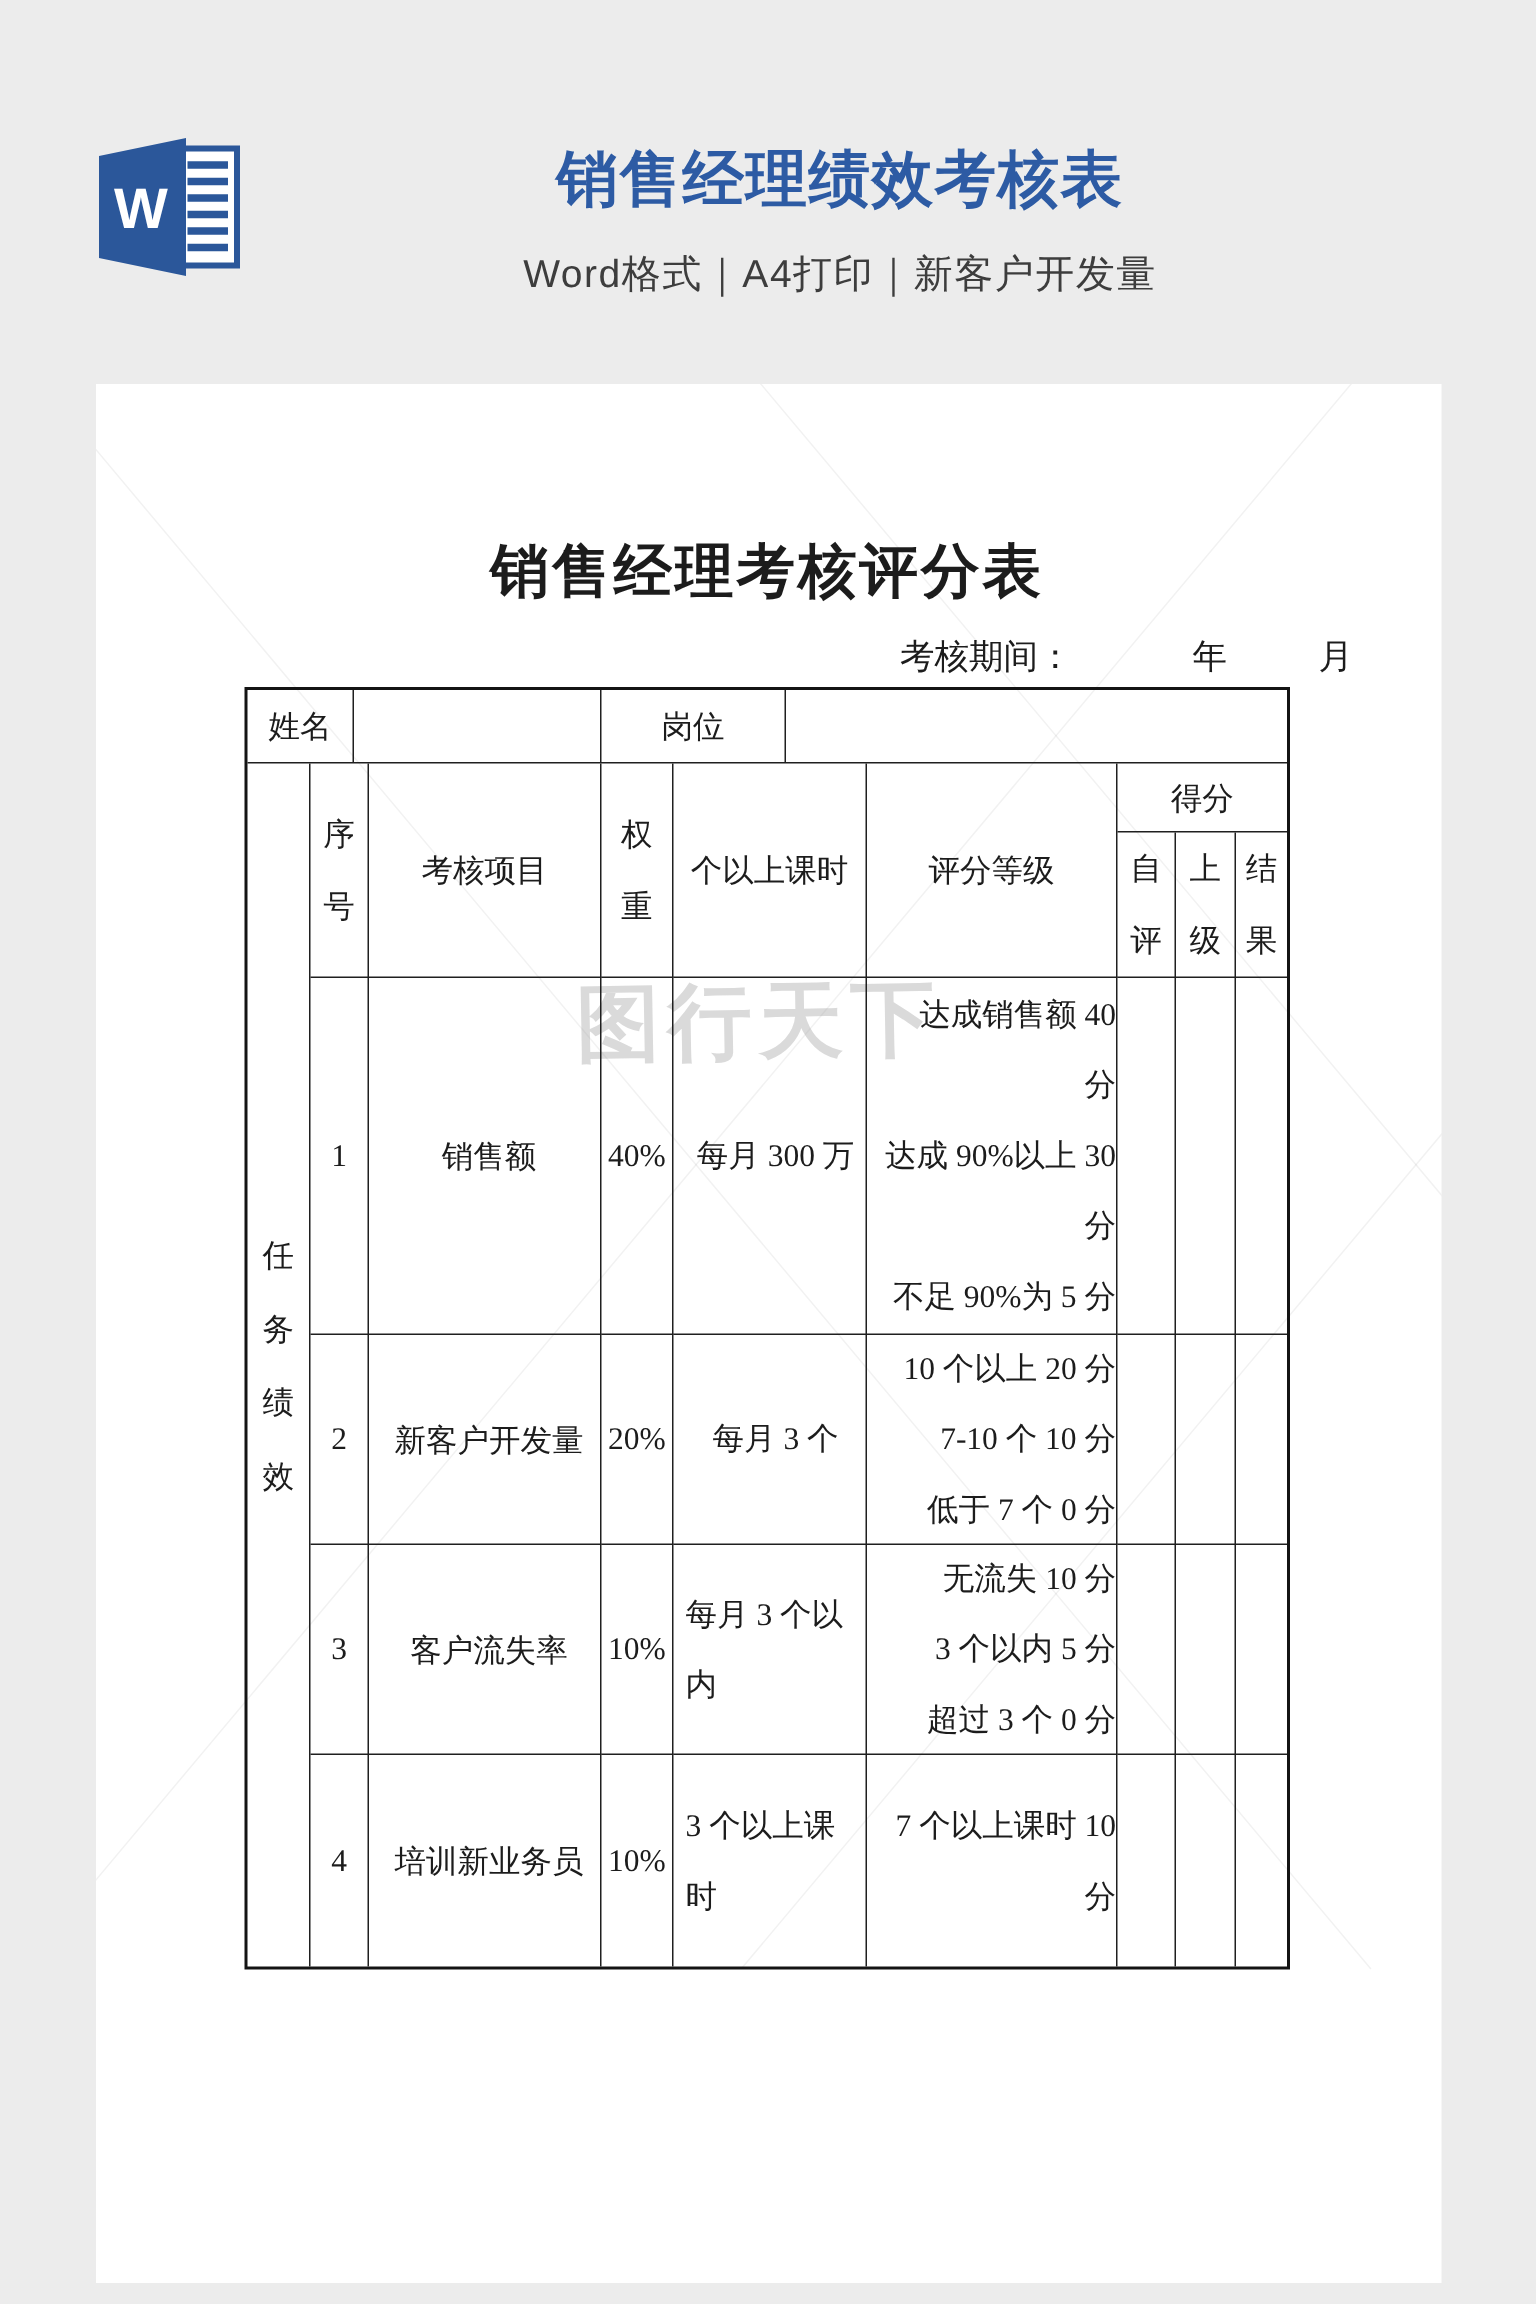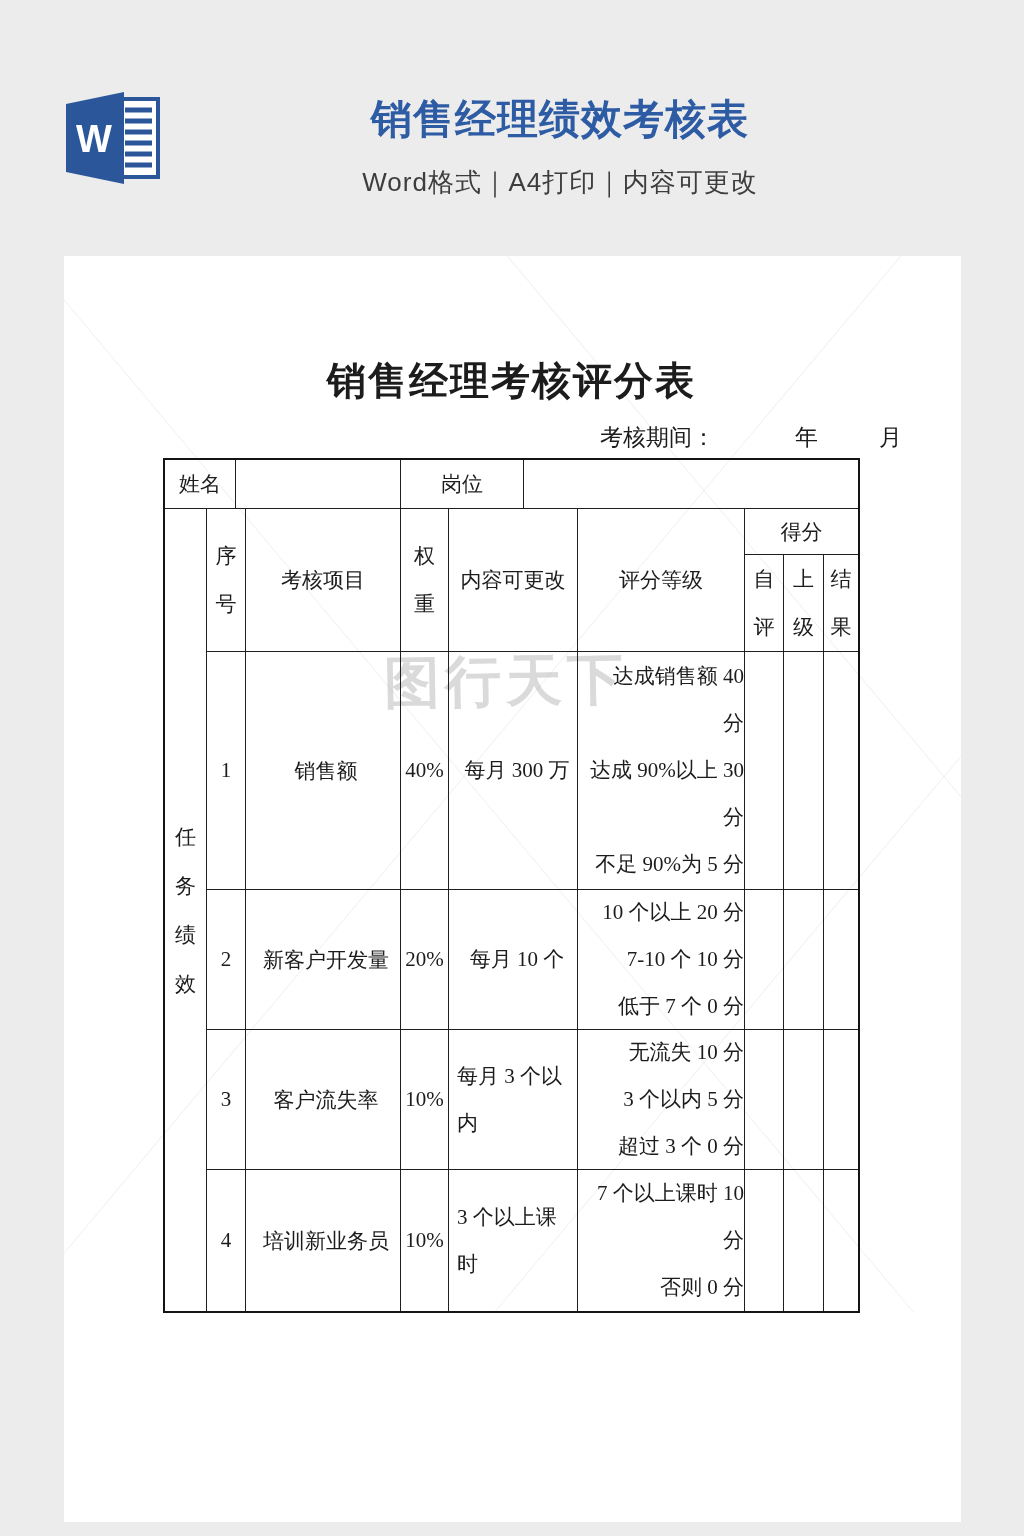"Word格式｜A4打印｜内容可更改" div.head-sub { text: 内容可更改 -> 新客户开发量 }
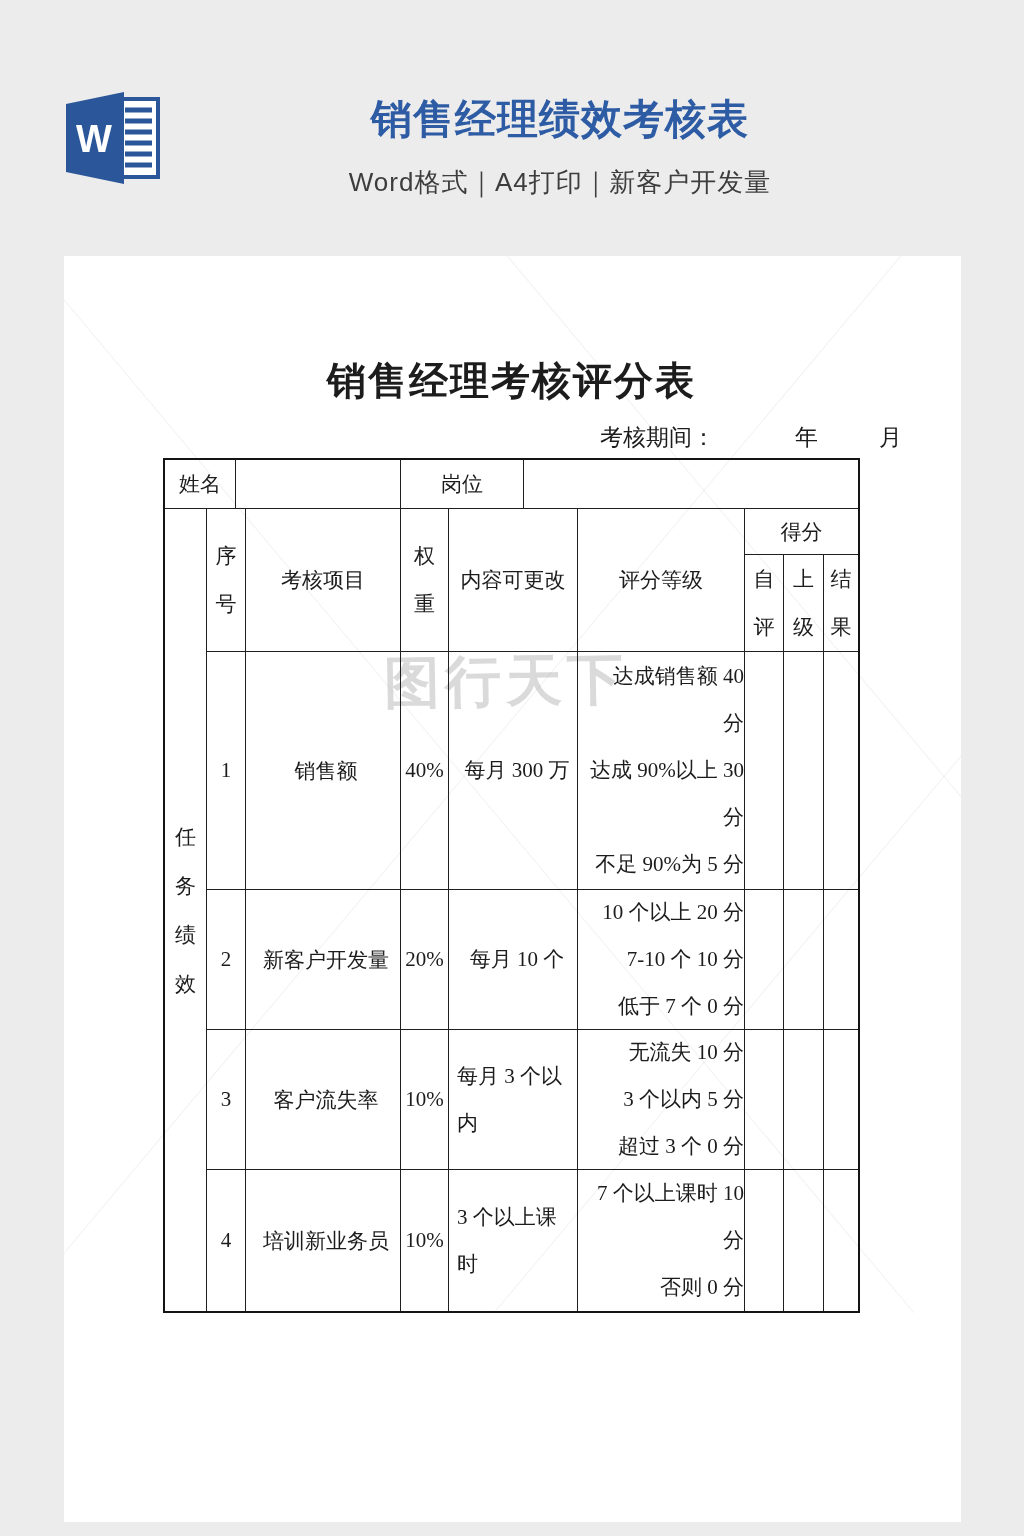"内容可更改" div.h-target { text: 内容可更改 -> 个以上课时 }
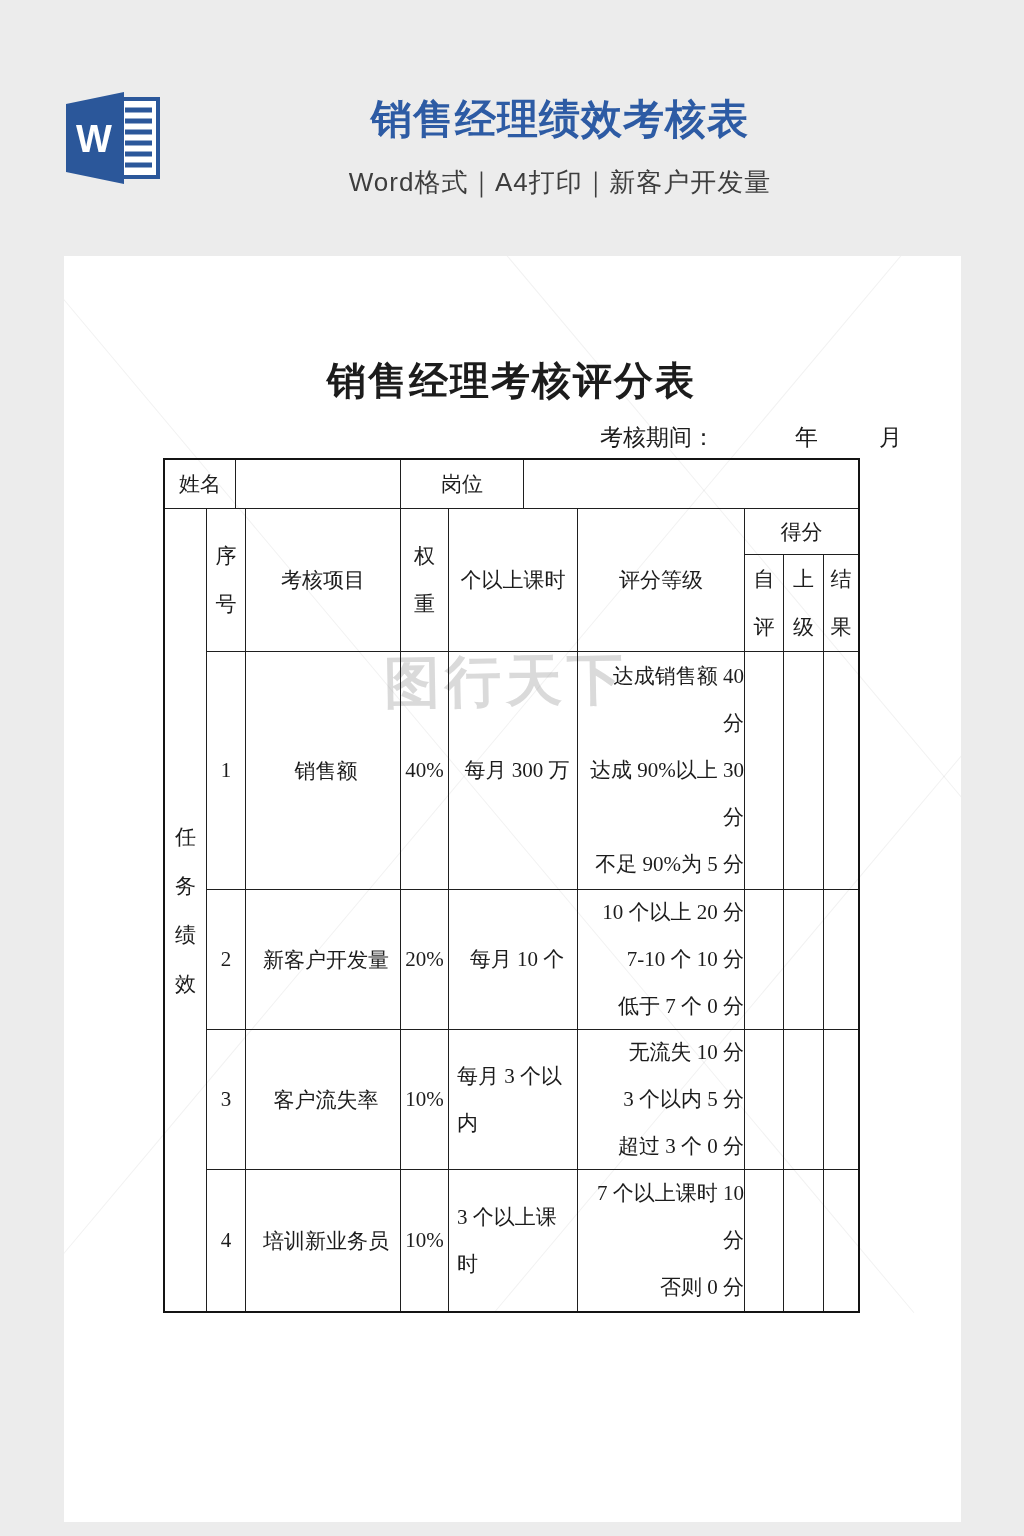"每月 10 个" div.cell-target { text: 10 -> 3 }
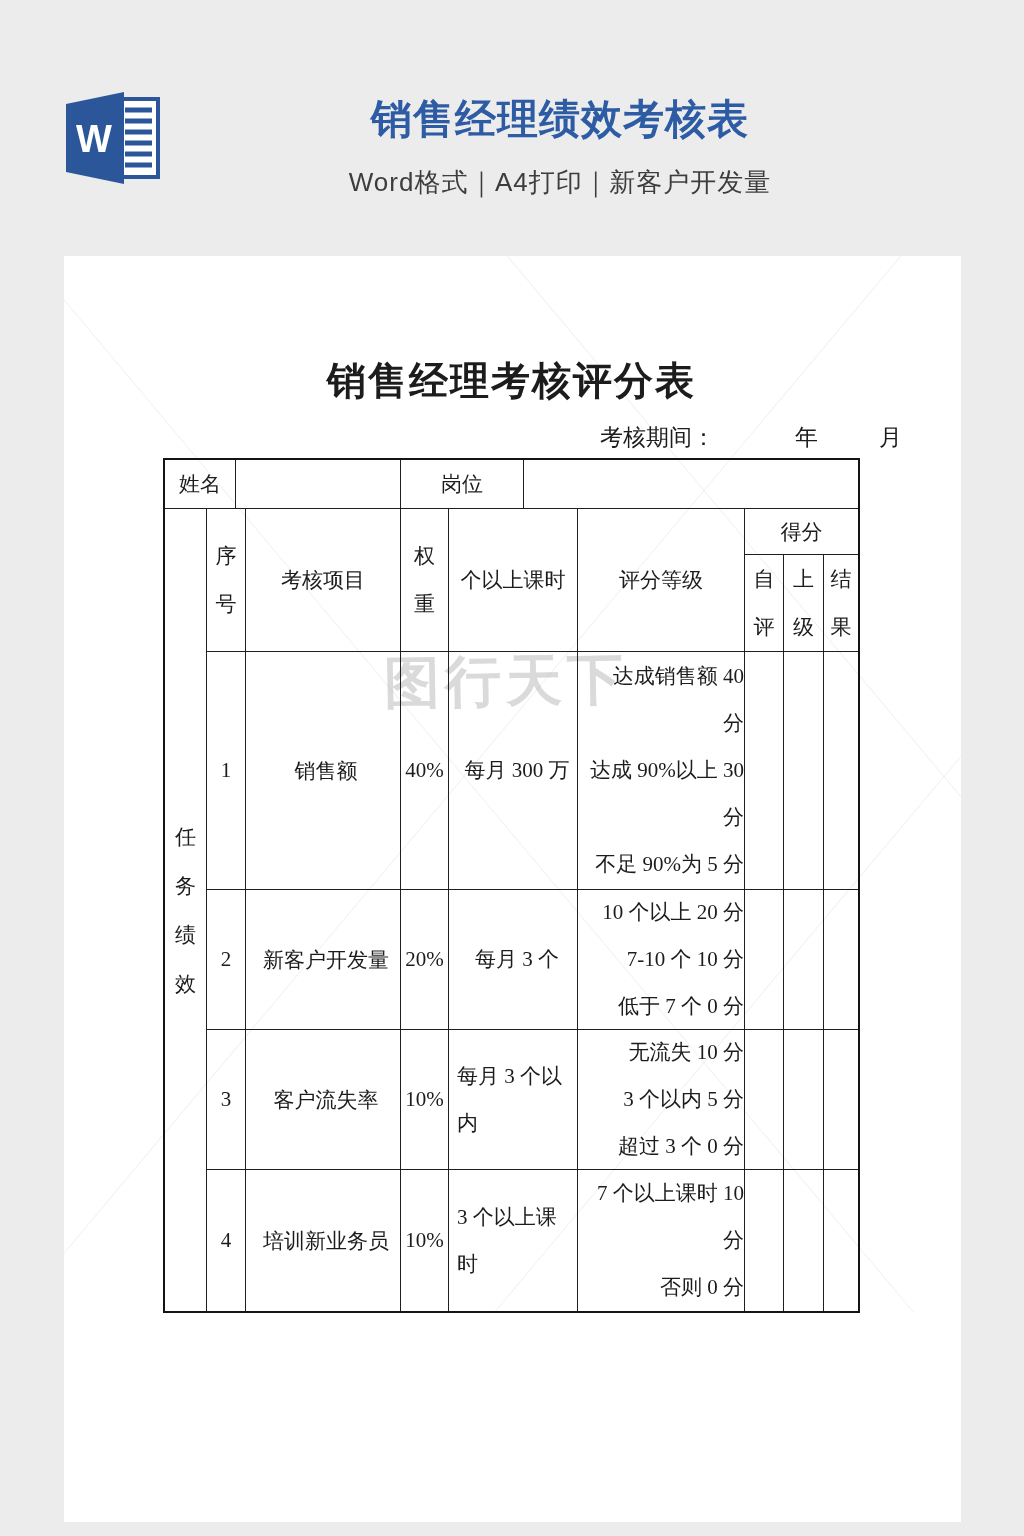"否则 0 分" div.line { html: <div>否则 0 分</div> -> none }
